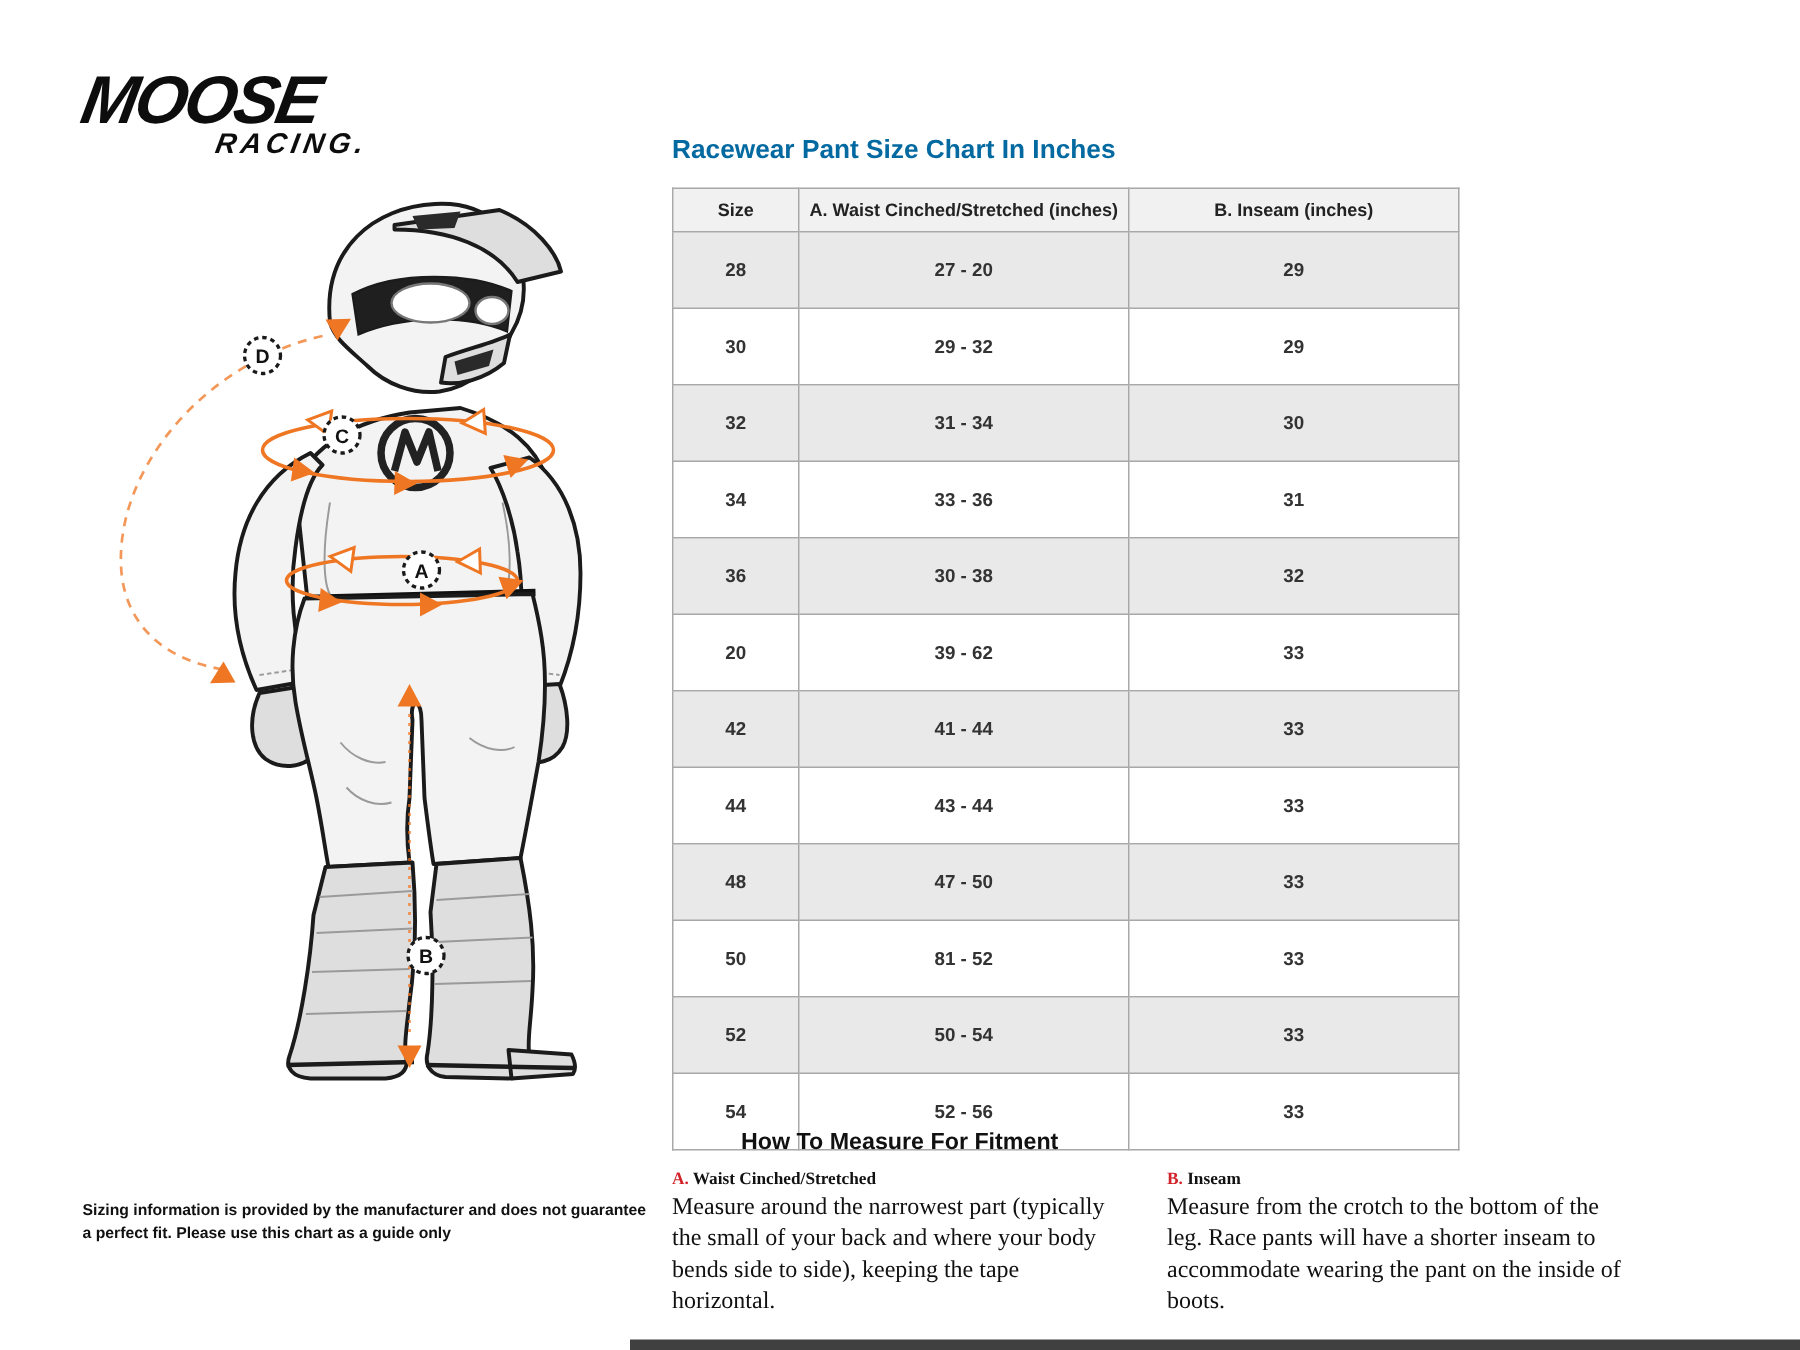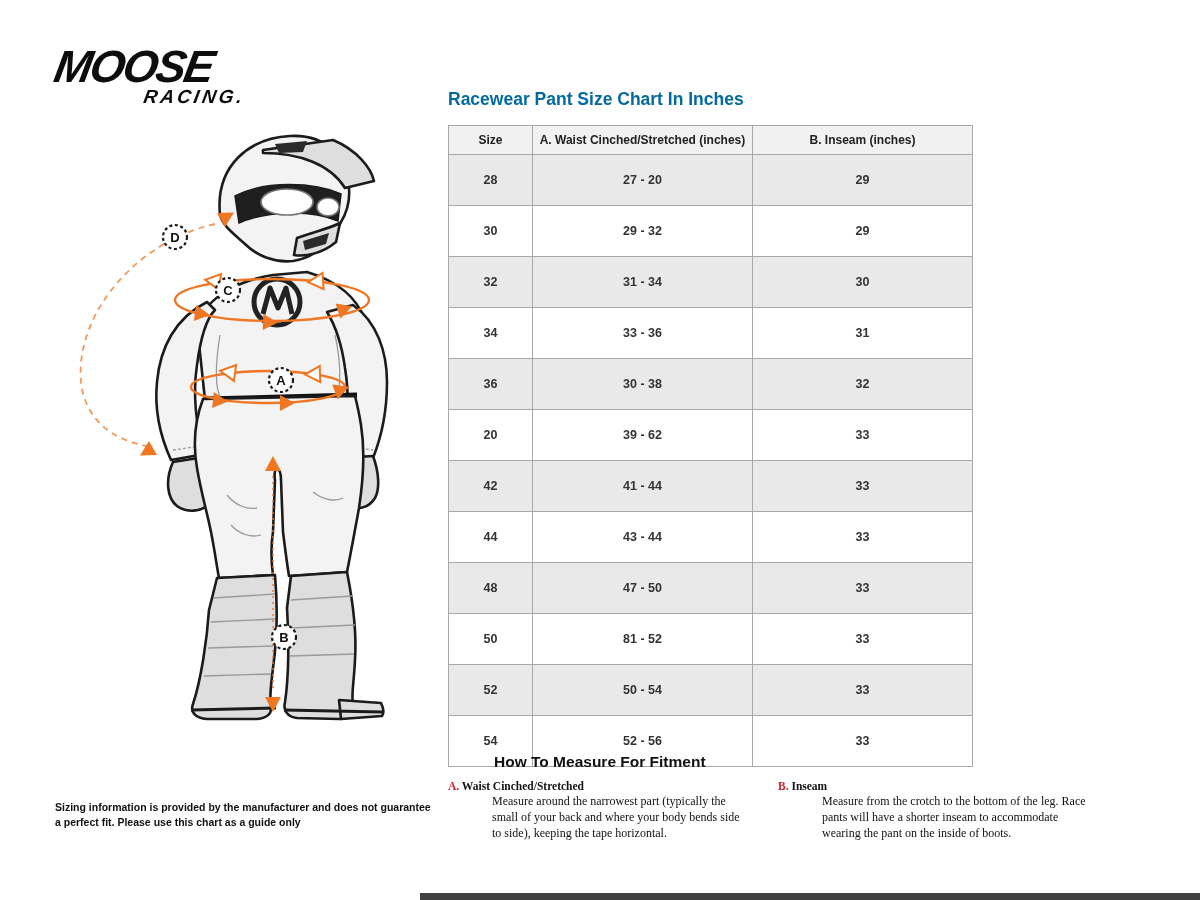"Measure around the narrowest part" .measure-body { font-size: 12px -> 16px; margin-left: 44px -> none }
